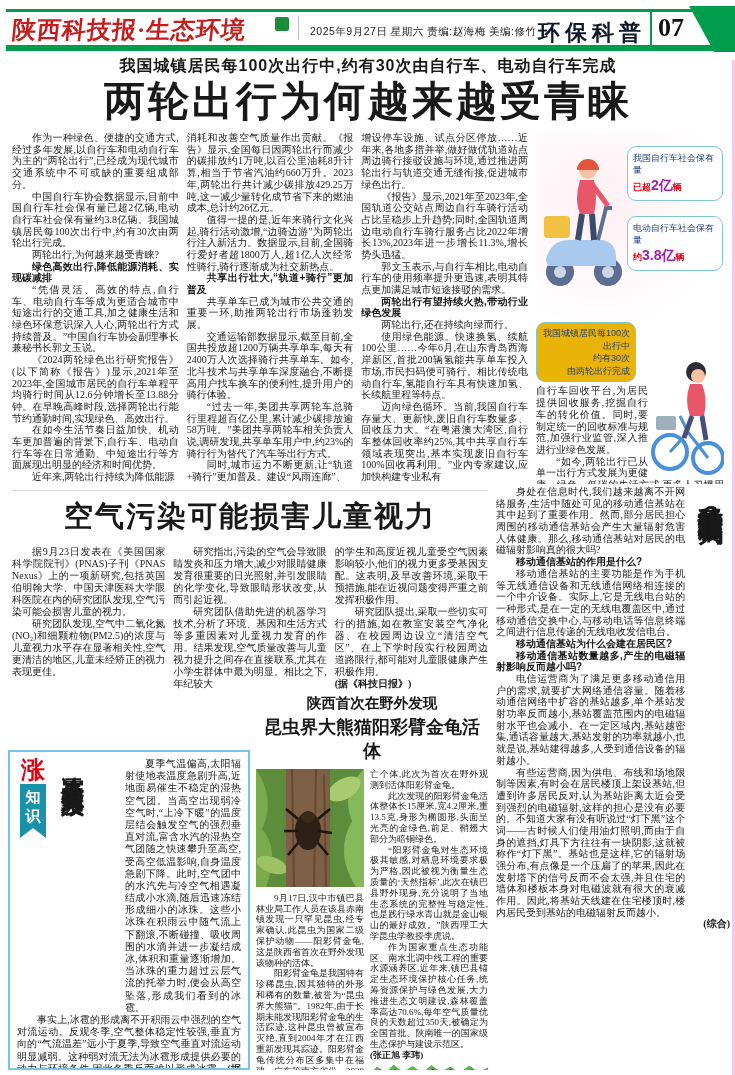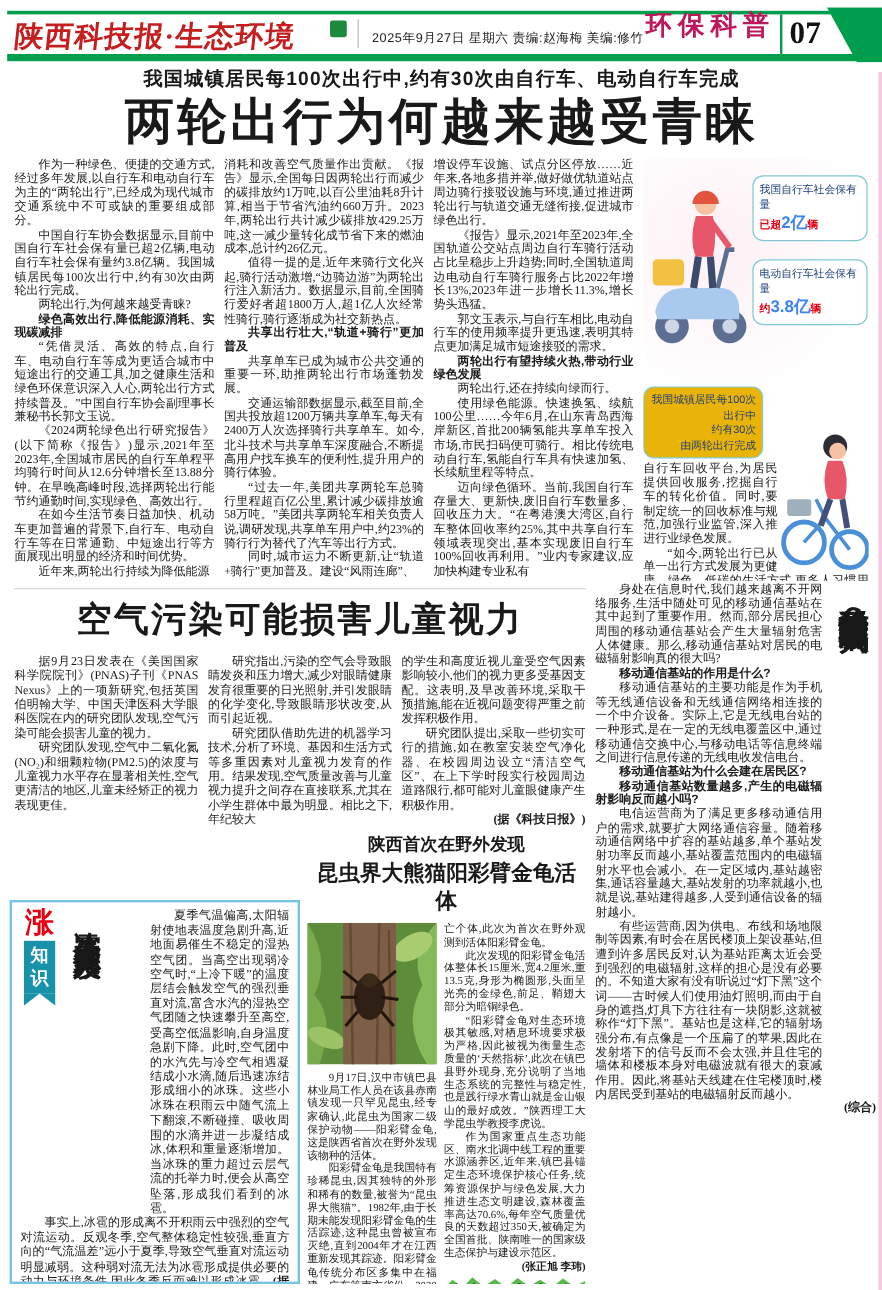"环保科普" .section-title { color: #be185d -> #0f172a; top: 6px -> 18px }
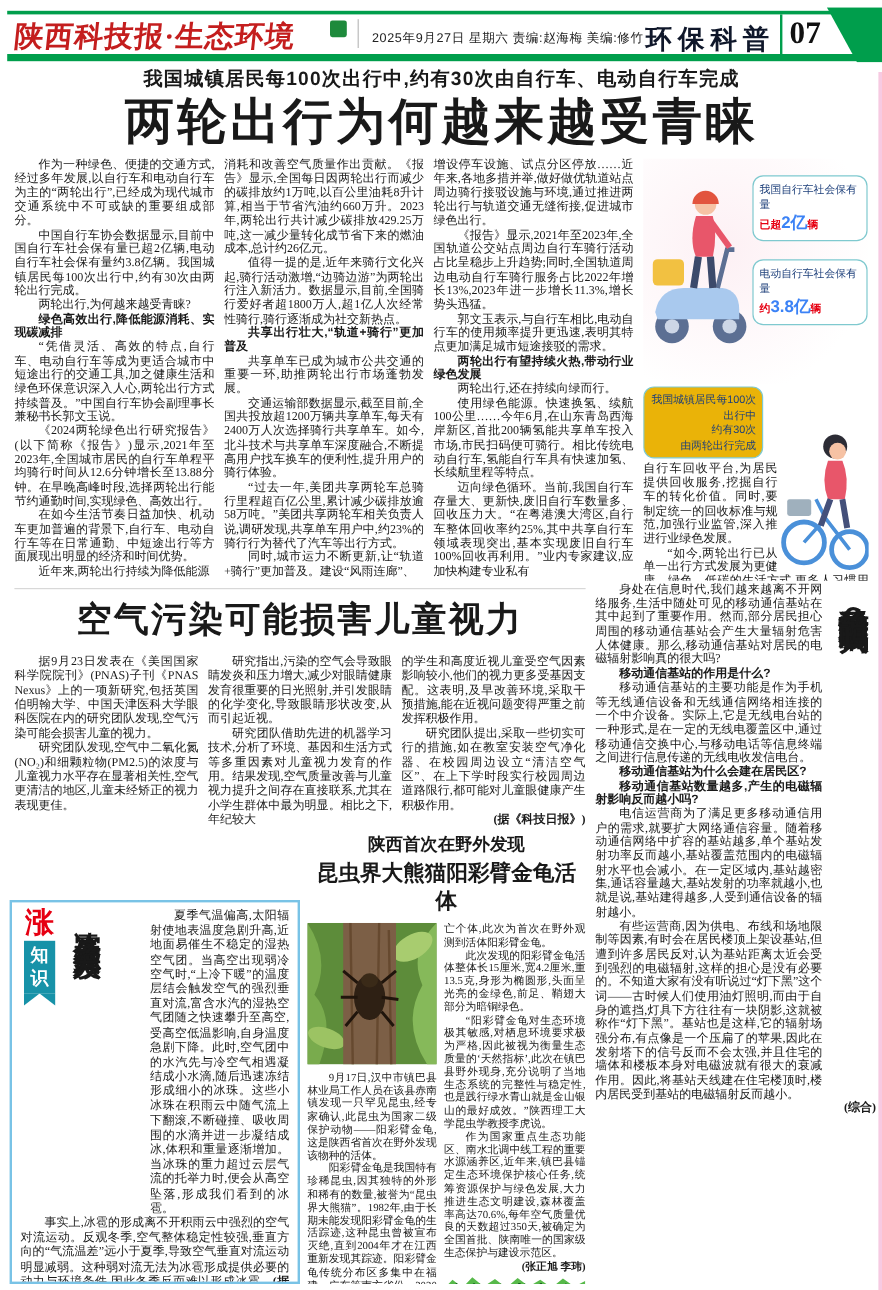"2亿" .statbox .num { color: #3b82f6 -> #a21caf }
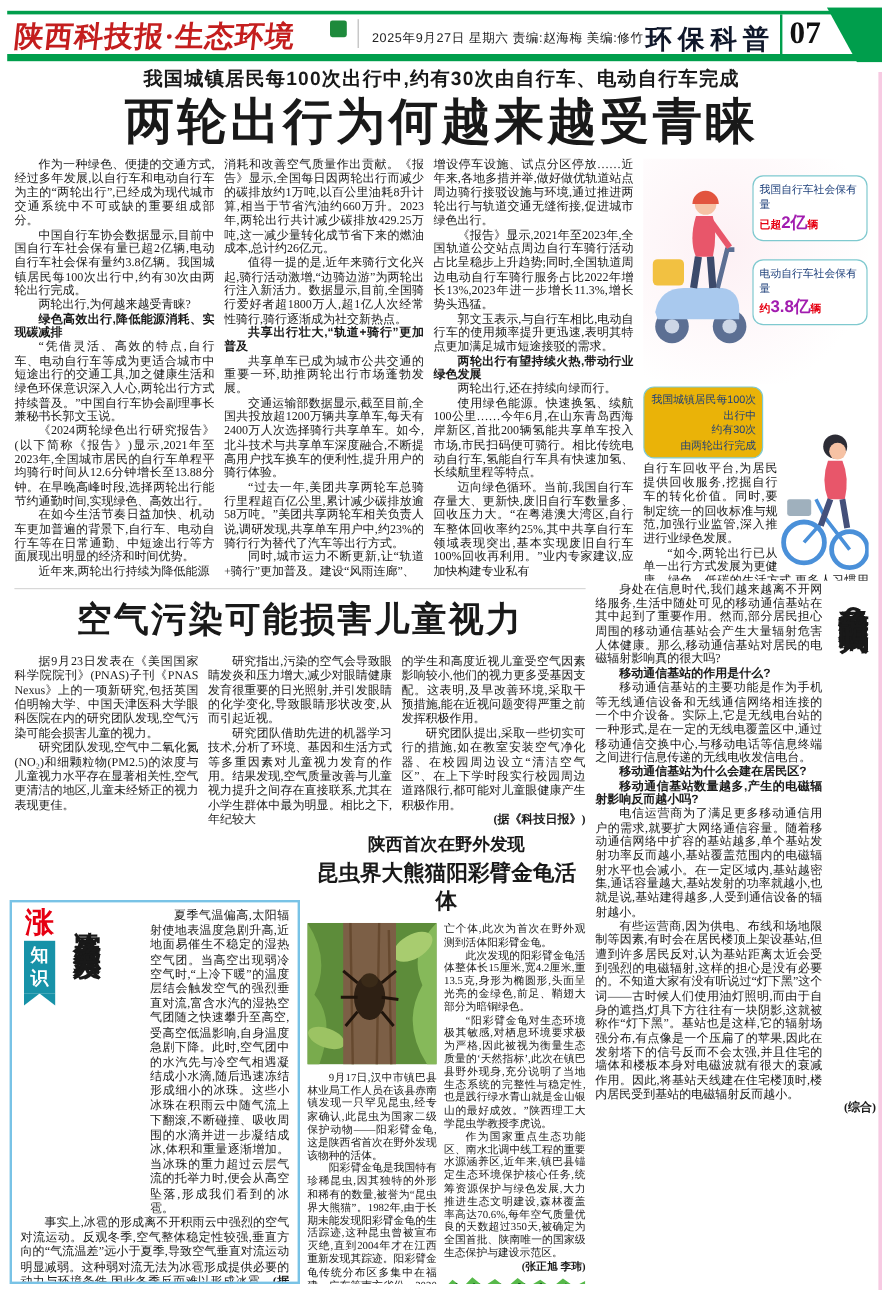"(据《科技日报》)" .byline { text-align: right -> none }
